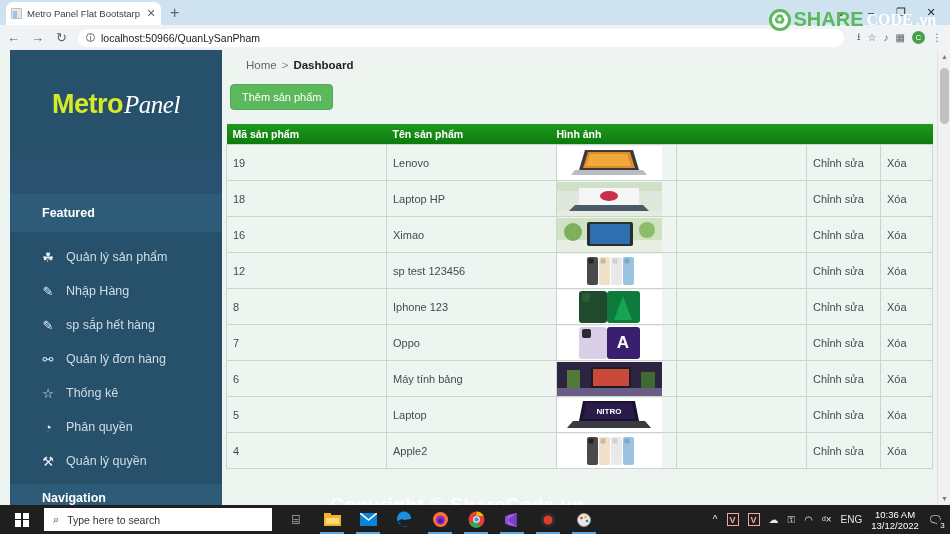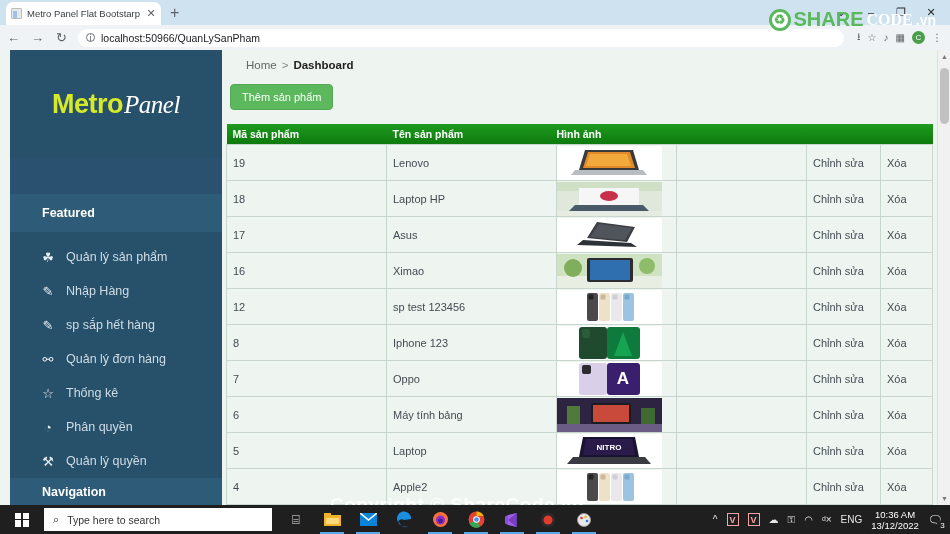"17" tr { html: <tr> <td>17</td> <td>Asus</td> <td> <span> <svg> <rect></rect> <polygon></polygon> <polygon></polygon> <polygon></polygon> </svg> </span> </td> <td></td> <td><span>Chỉnh sửa</span></td> <td><span>Xóa</span></td> </tr> -> none }
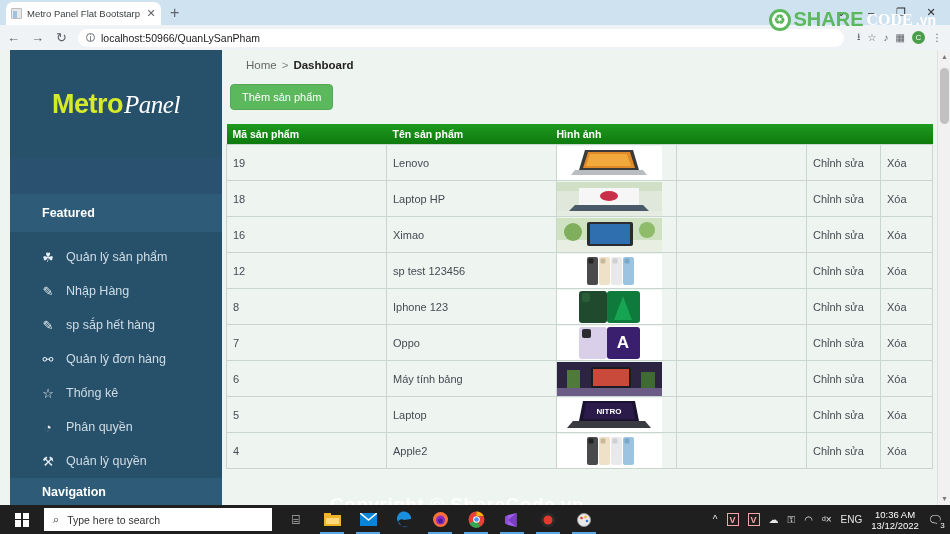"Navigation" .sec-head-2 { margin-top: none -> 6px }
